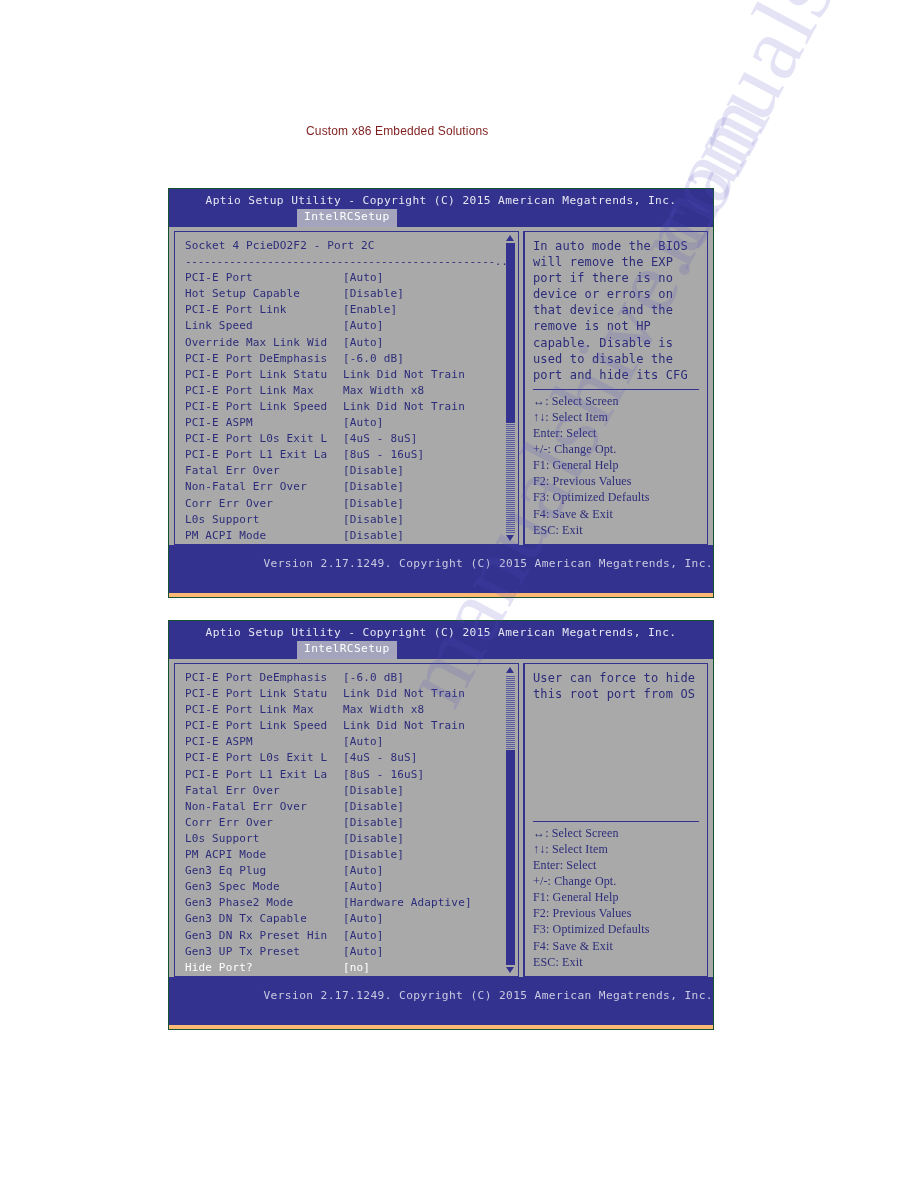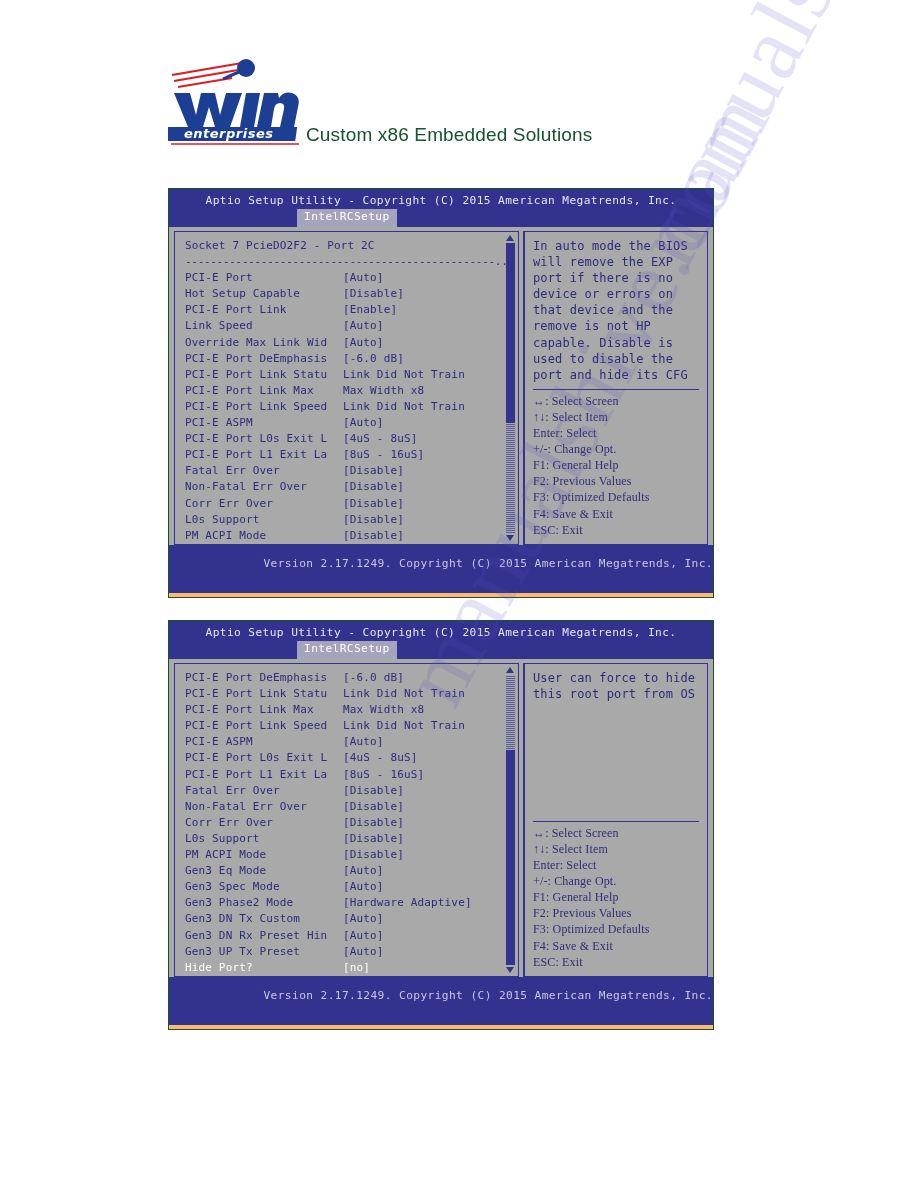"enterprises" div.logo { html: <div> <svg> <path></path> <path></path> <path></path> <circle></circle> <path></path> <g> <path></path> <path></path> <path></path> </g> <path></path> <text>enterprises</text> <path></path> </svg> </div> -> none }
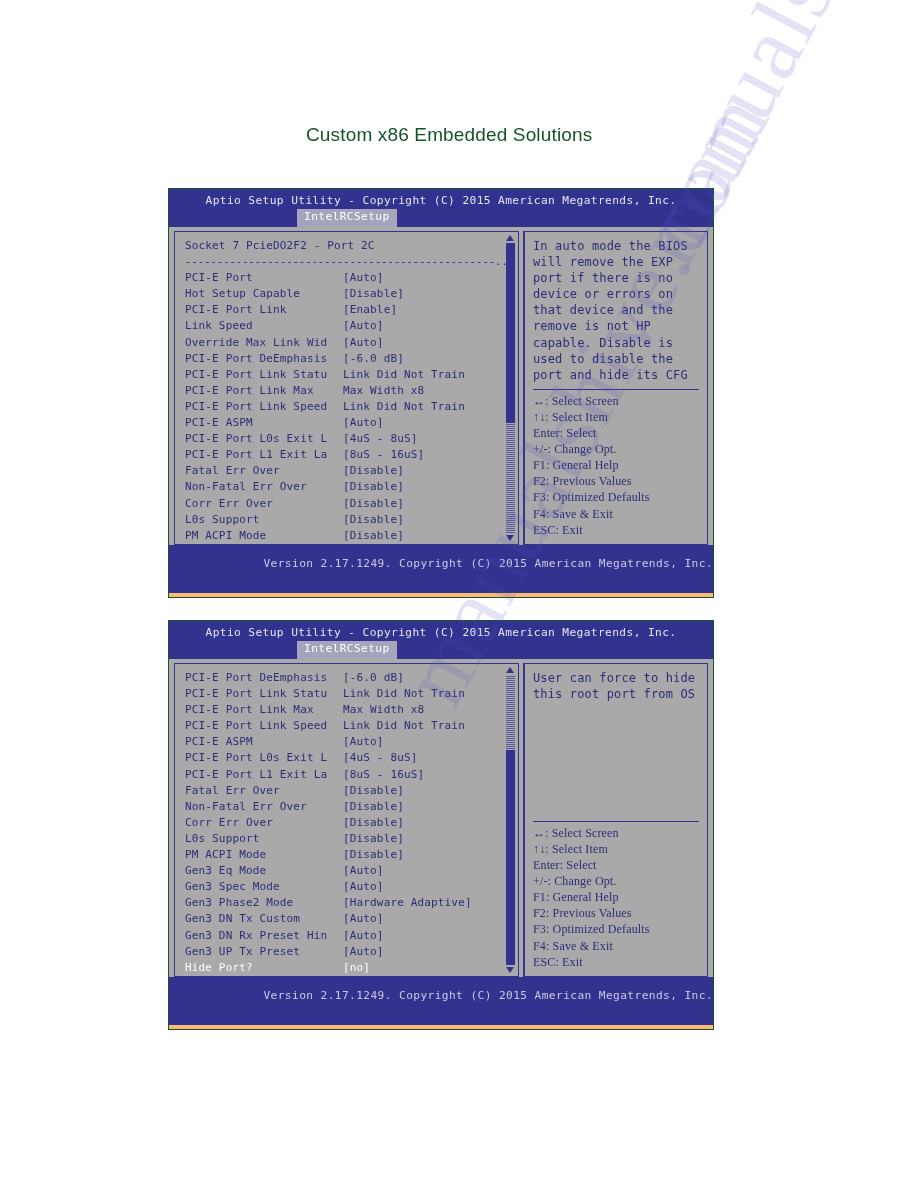"Custom x86 Embedded Solutions" .tagline { color: #14532d -> #7f1d1d; font-size: 19px -> 12px }
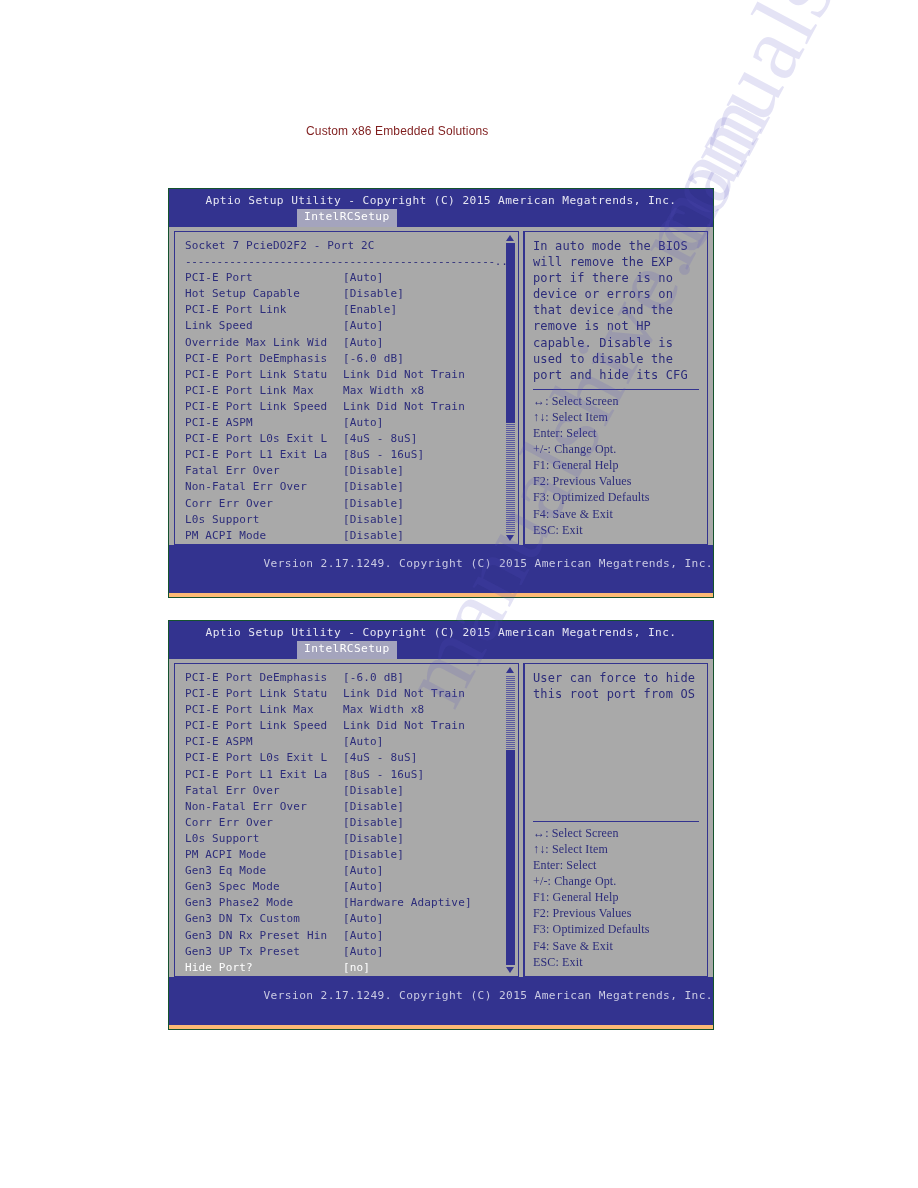"Socket 7 PcieDO2F2 - Port" span { text: 7 -> 4 }
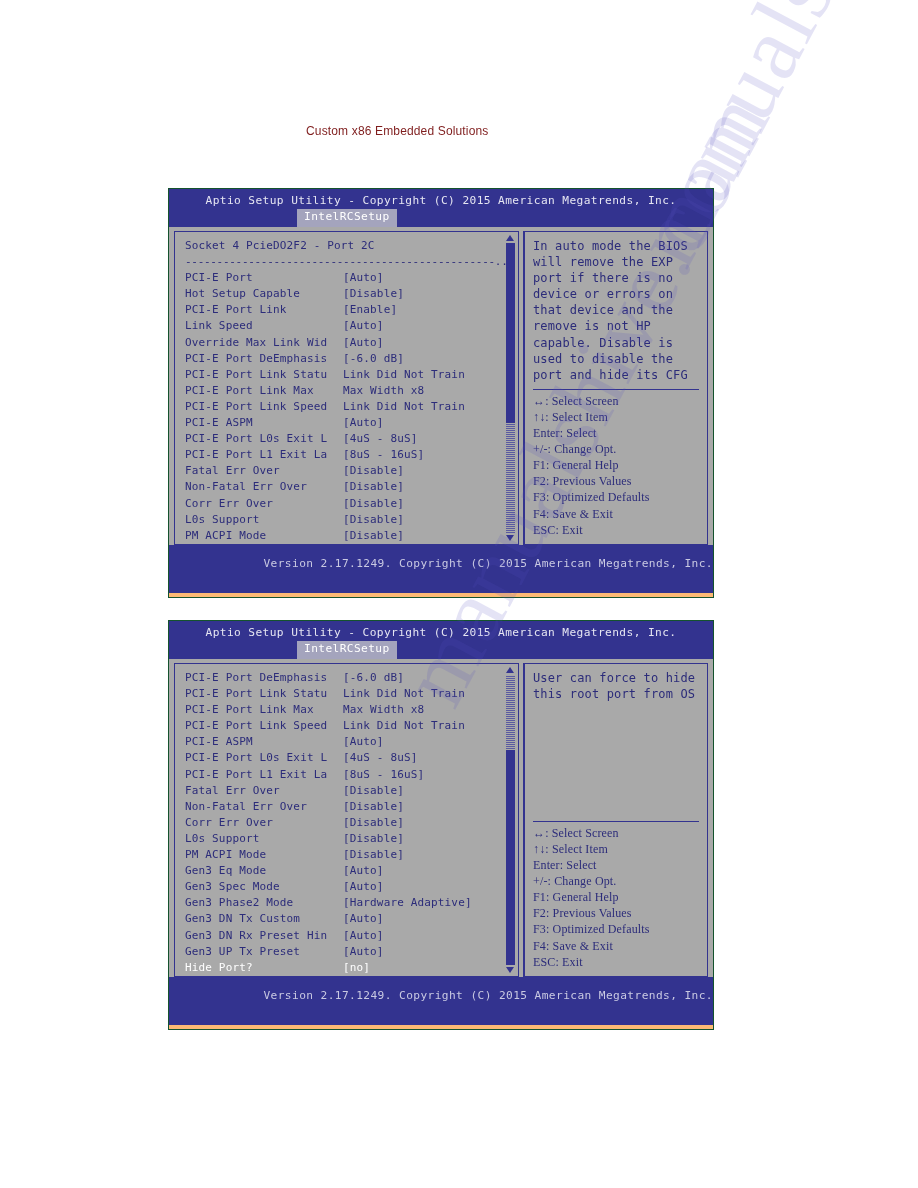"Gen3 Eq Mode" span.opt-label { text: Mode -> Plug }
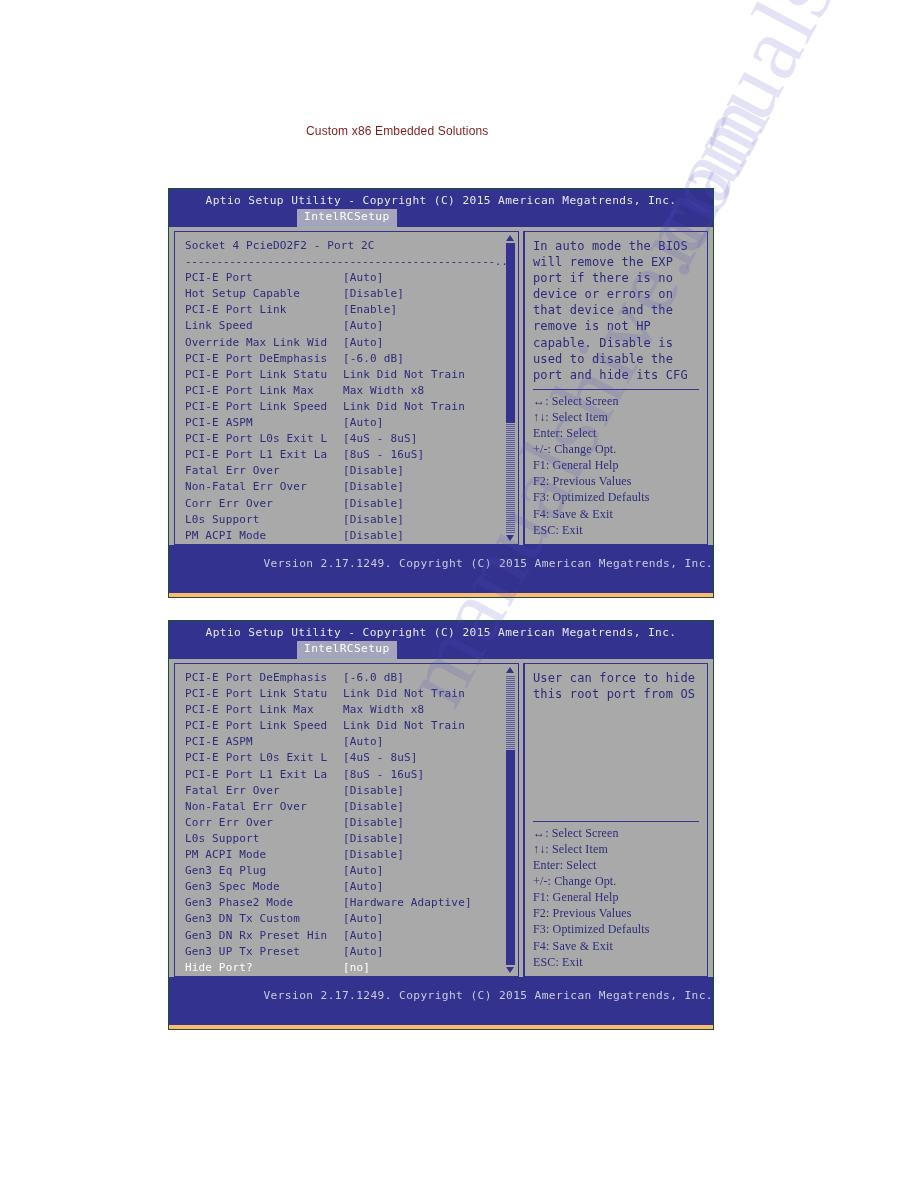"Gen3 DN Tx Custom" span.opt-label { text: Custom -> Capable }
